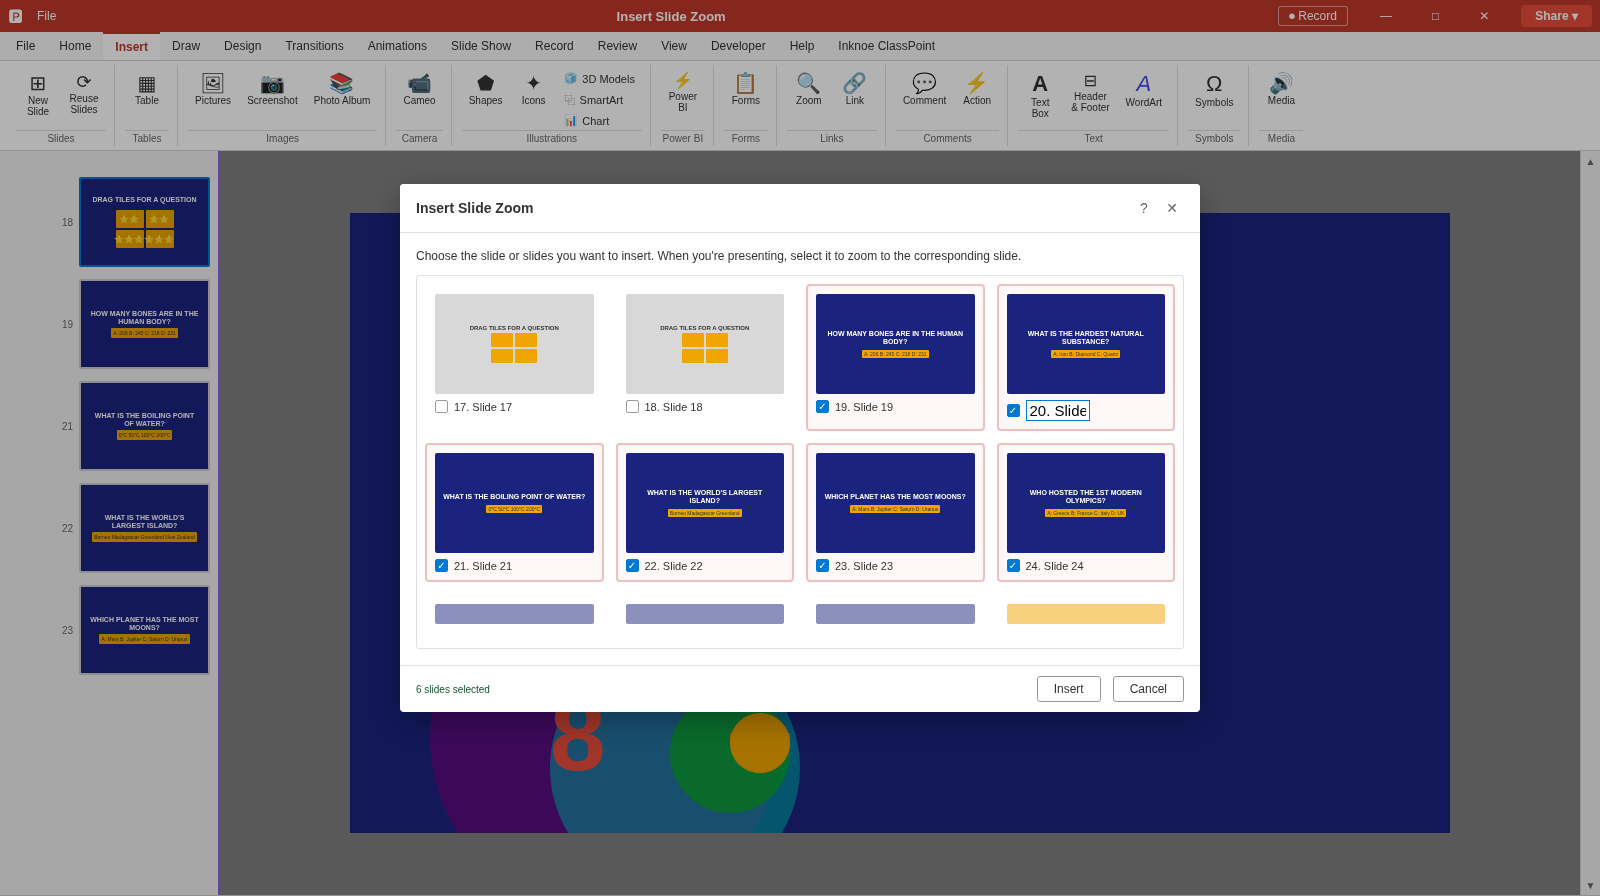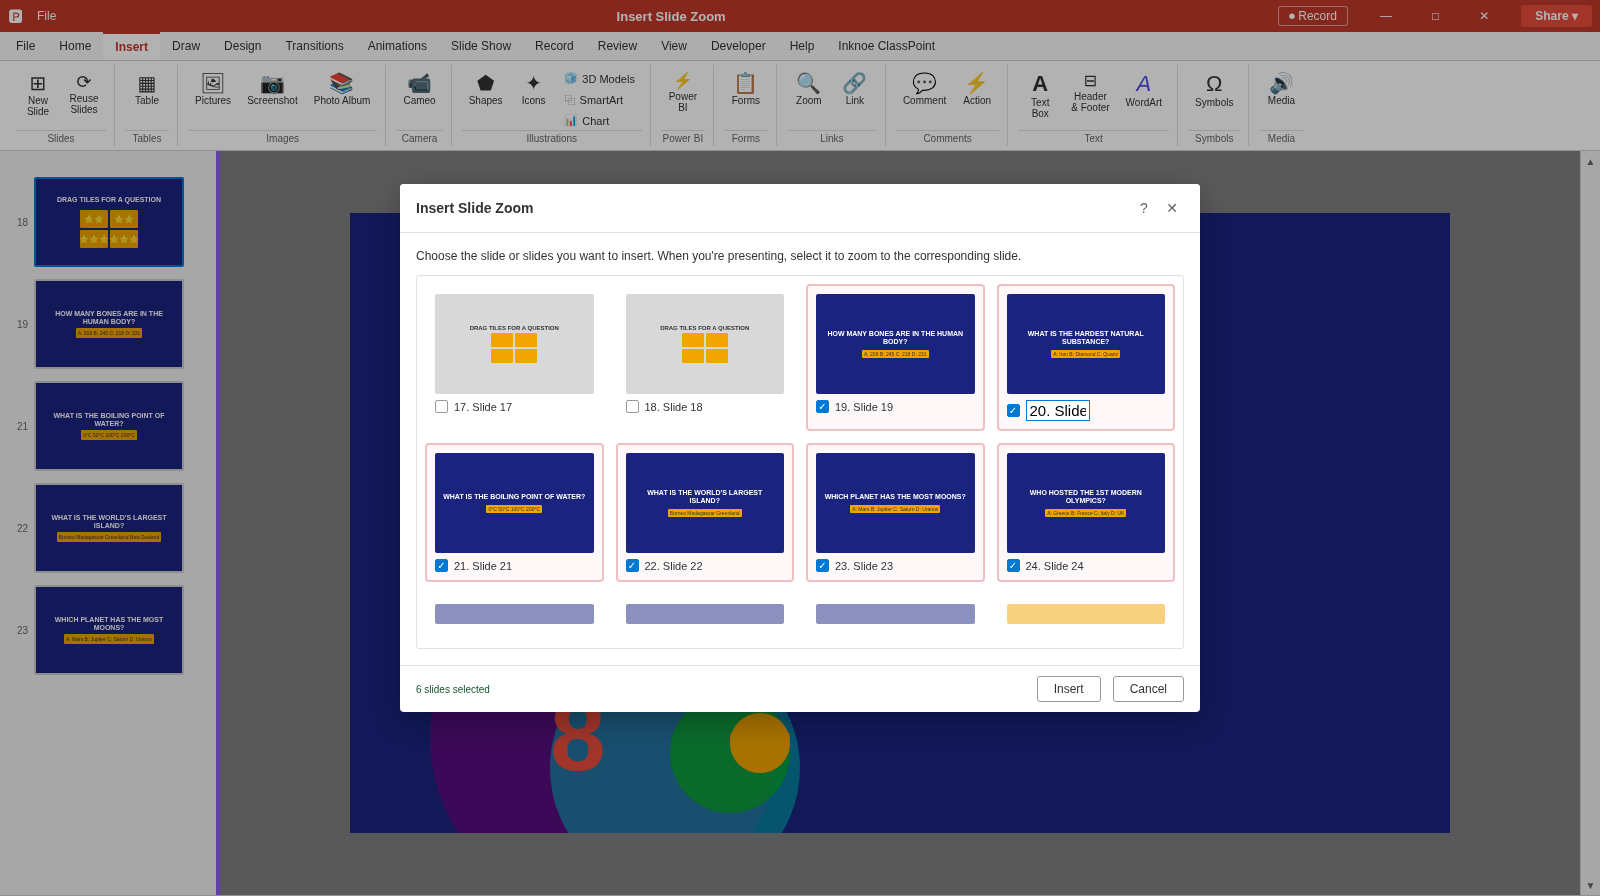"18" #slide-panel { border-right: 4px solid #8b5cf6 -> 2px solid #8b5cf6; padding-left: none -> 45px }
